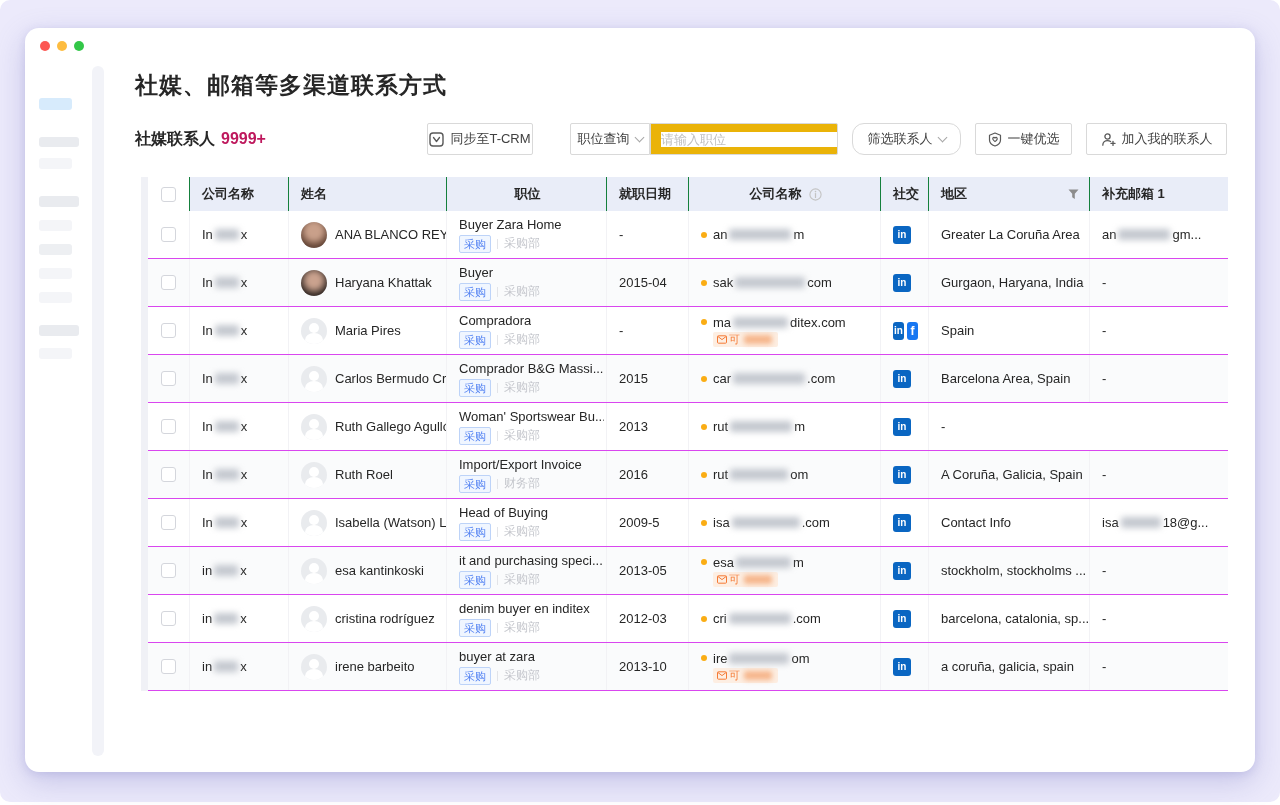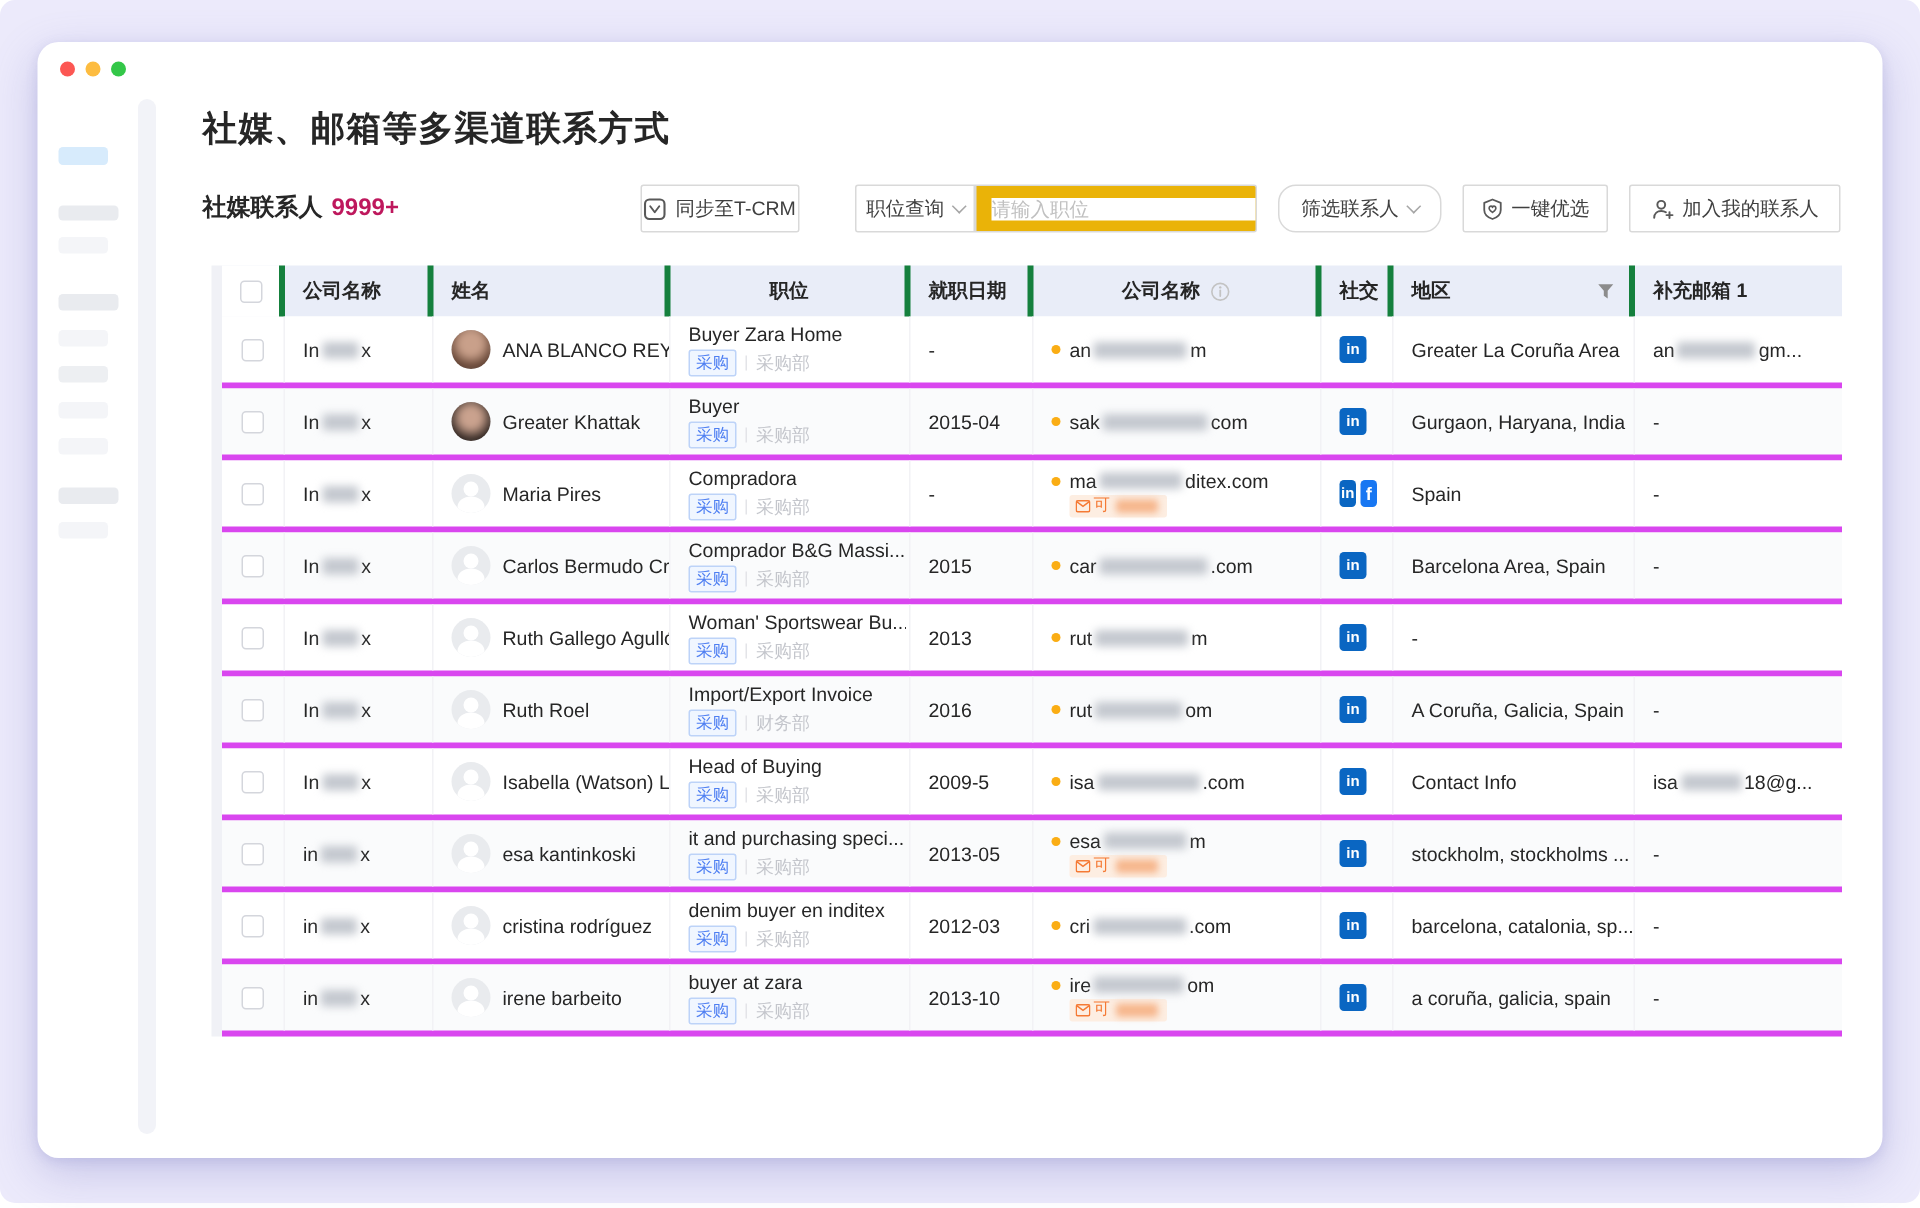"公司名称" .thead .cell { border-right: 4px solid #15803d -> 1px solid #15803d }
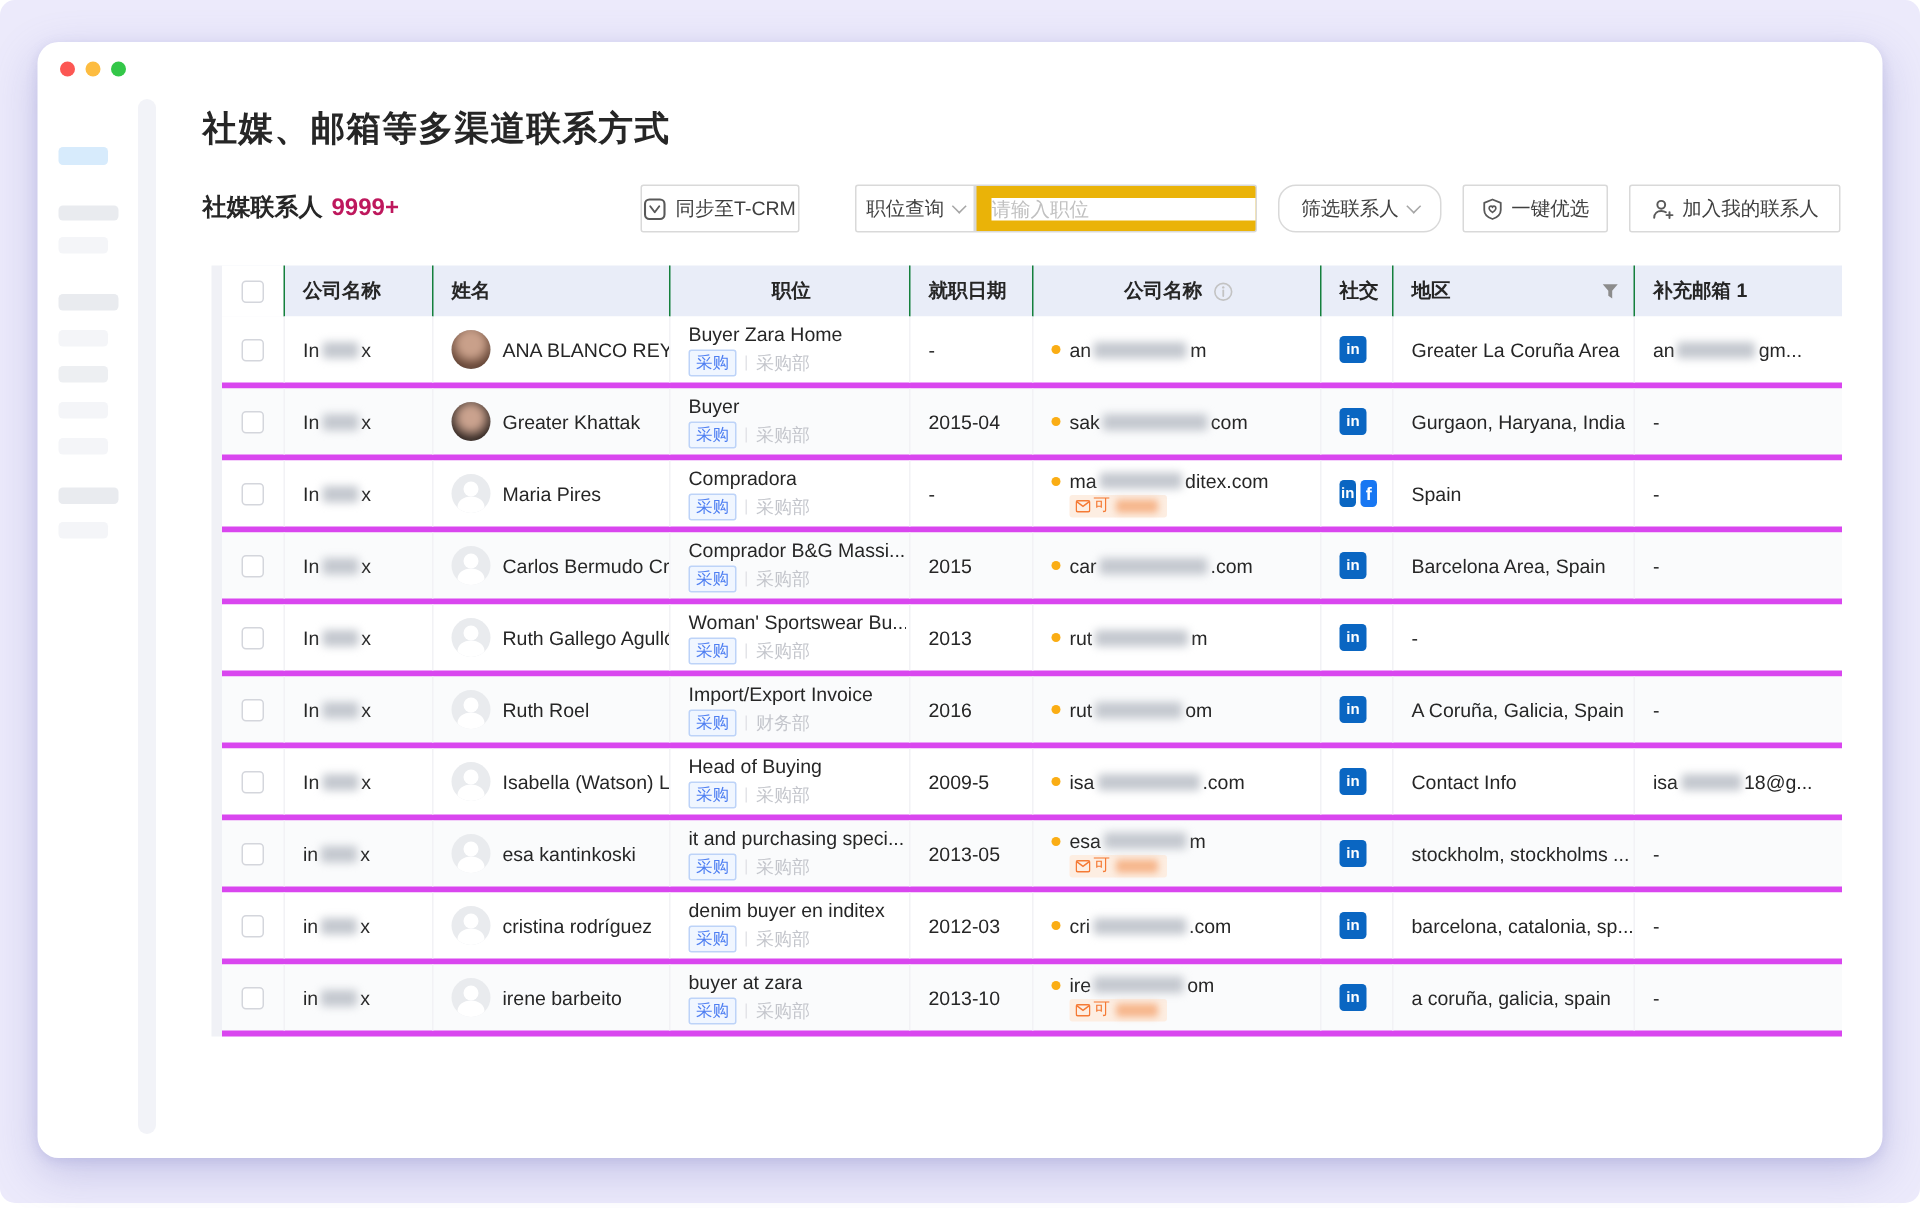"In" .trow { border-bottom: 4px solid #d946ef -> 1px solid #d946ef }
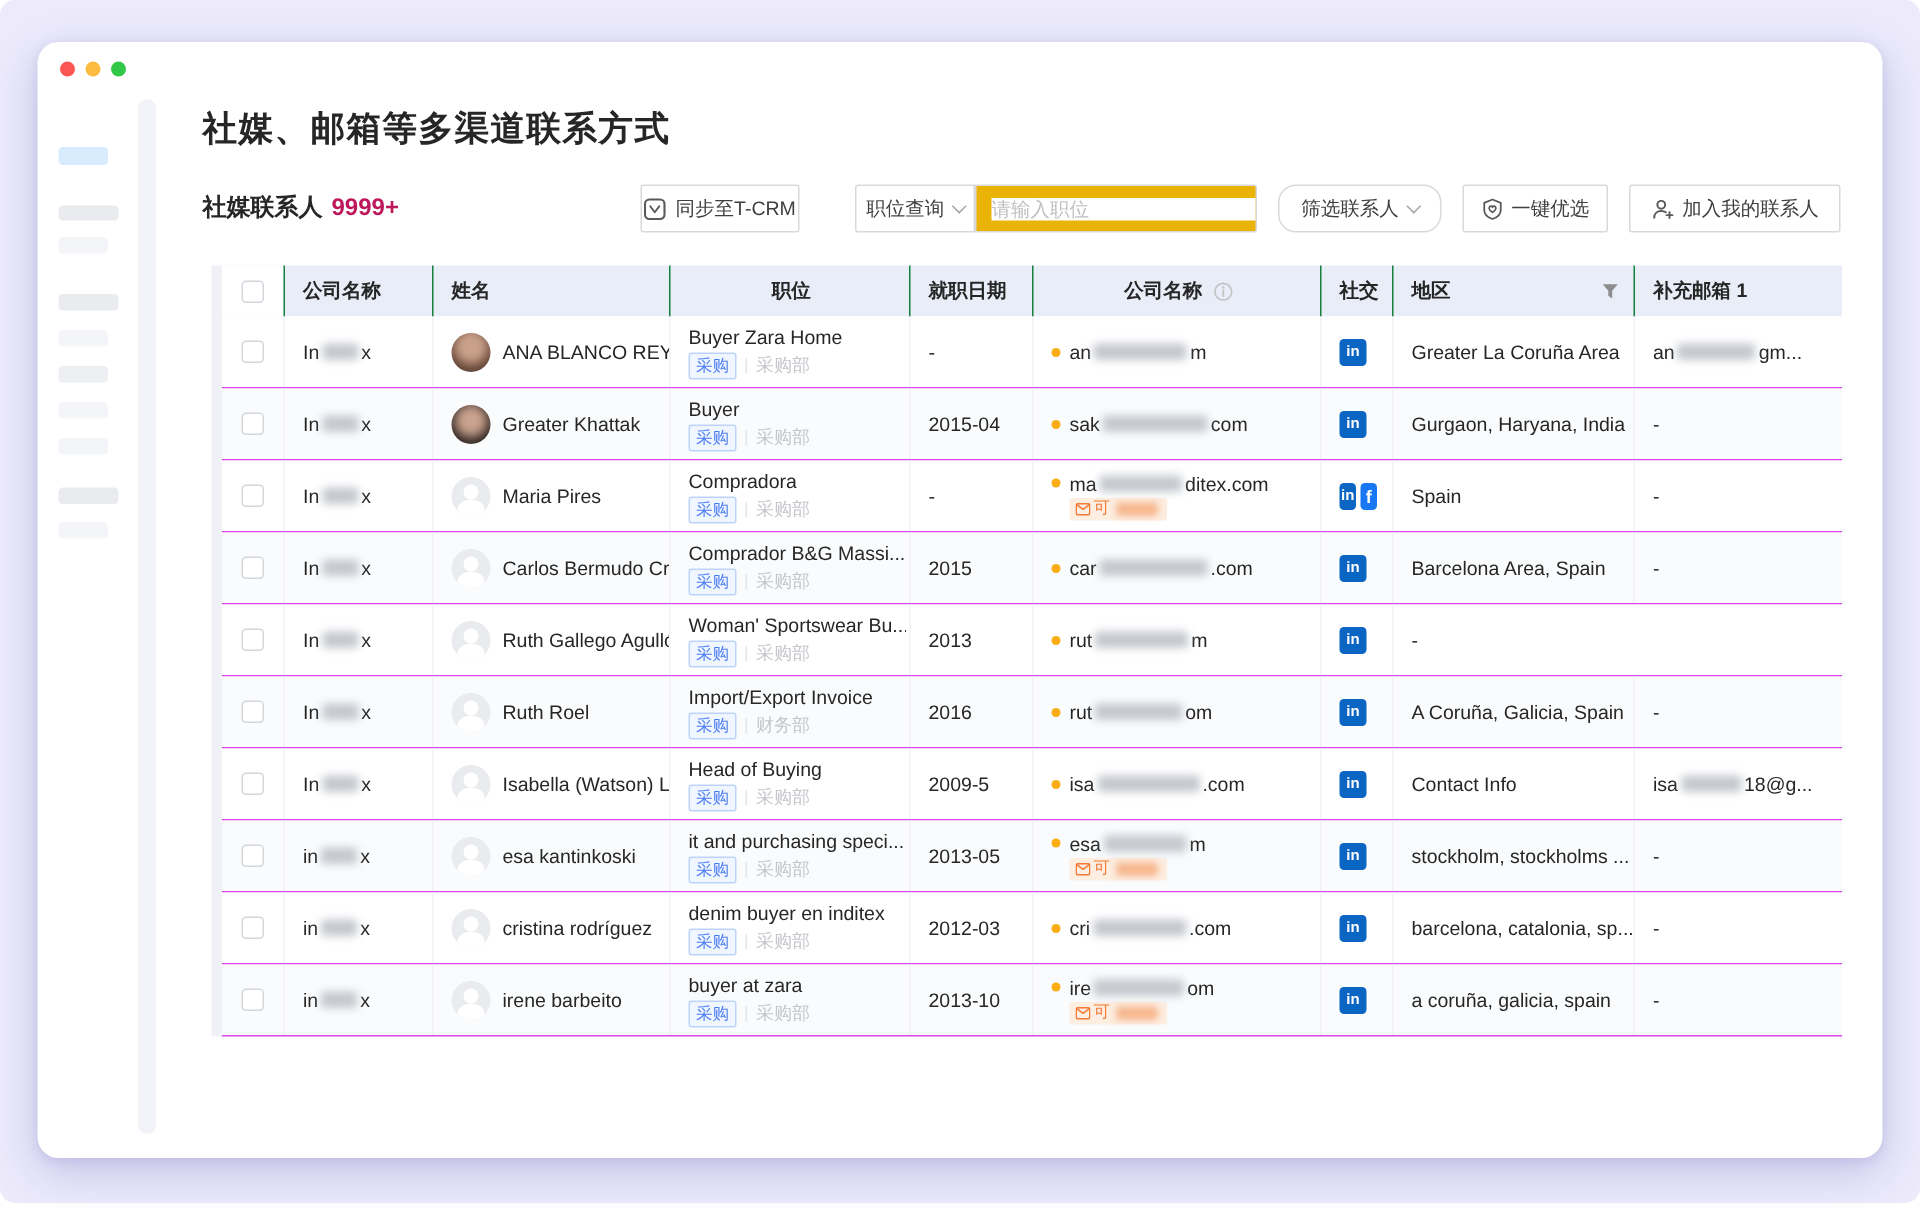"Greater Khattak" span { text: Greater -> Haryana }
